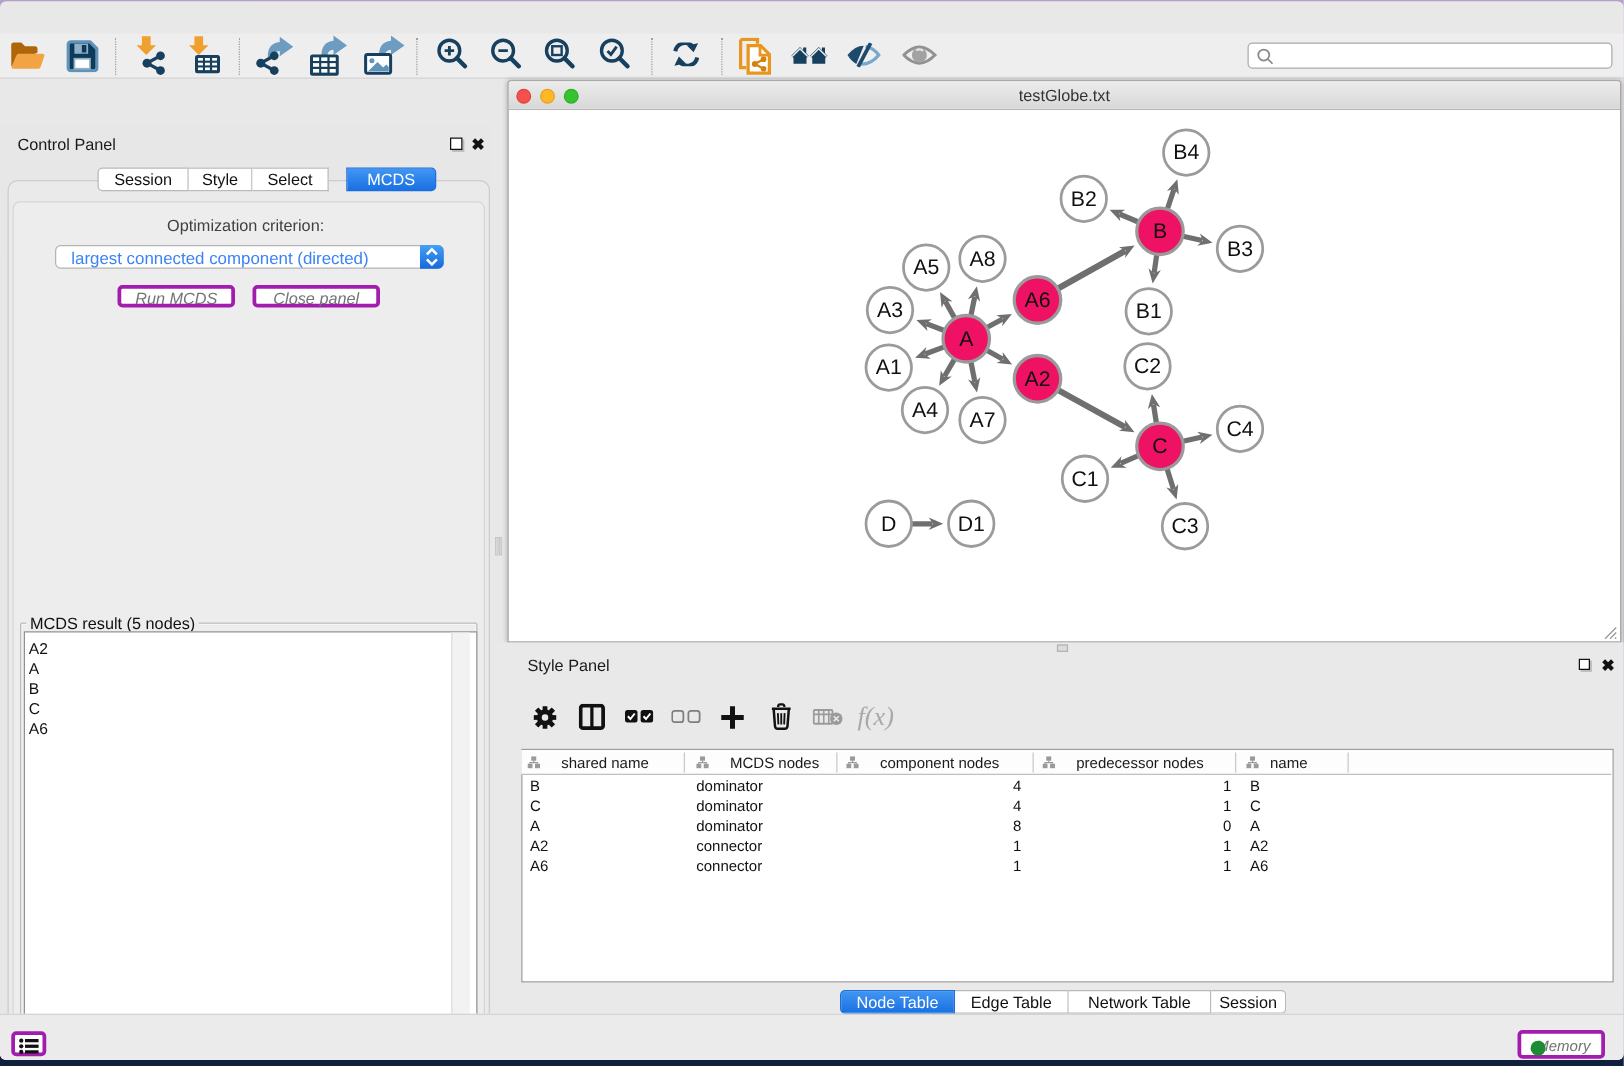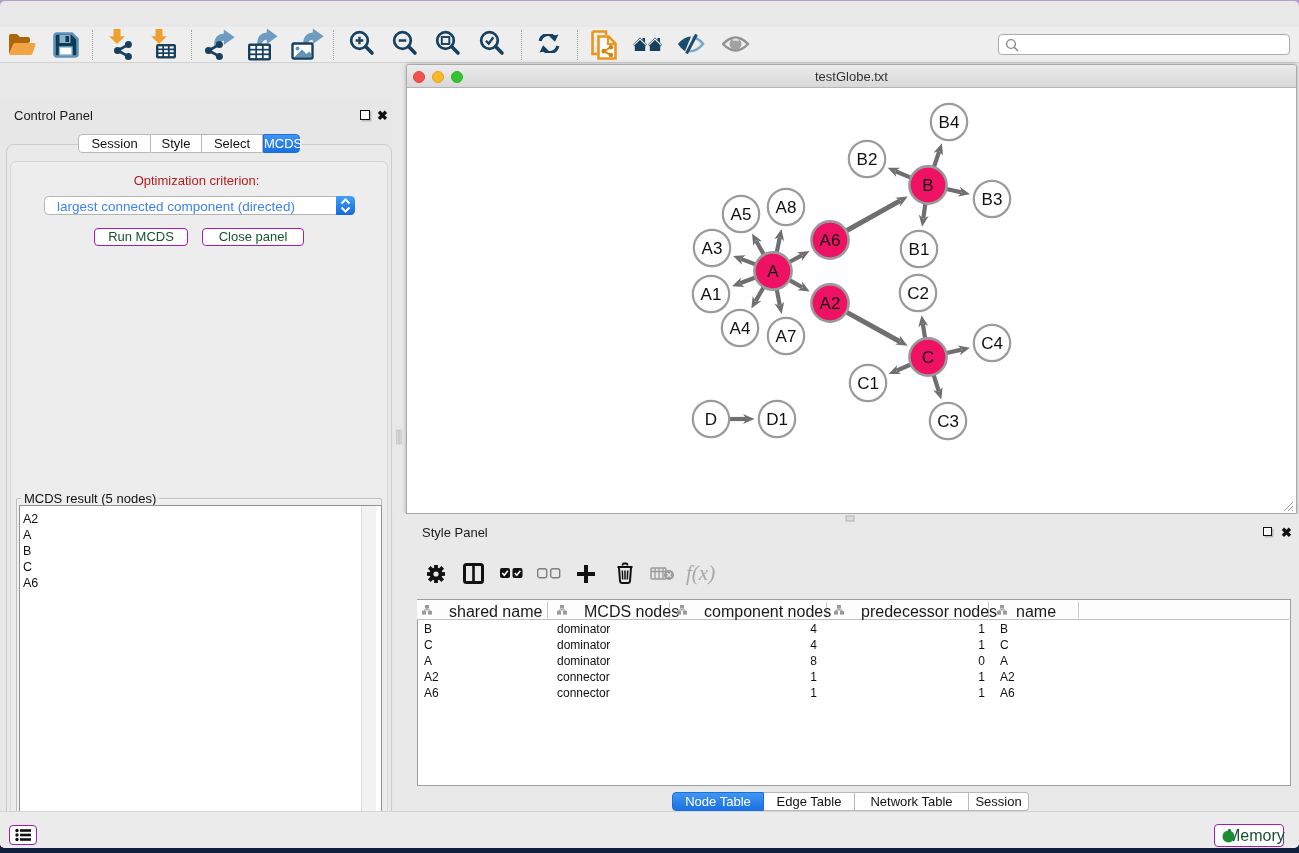"MCDS" div.tab { left: 263px -> 277px; width: 37px -> 72px }
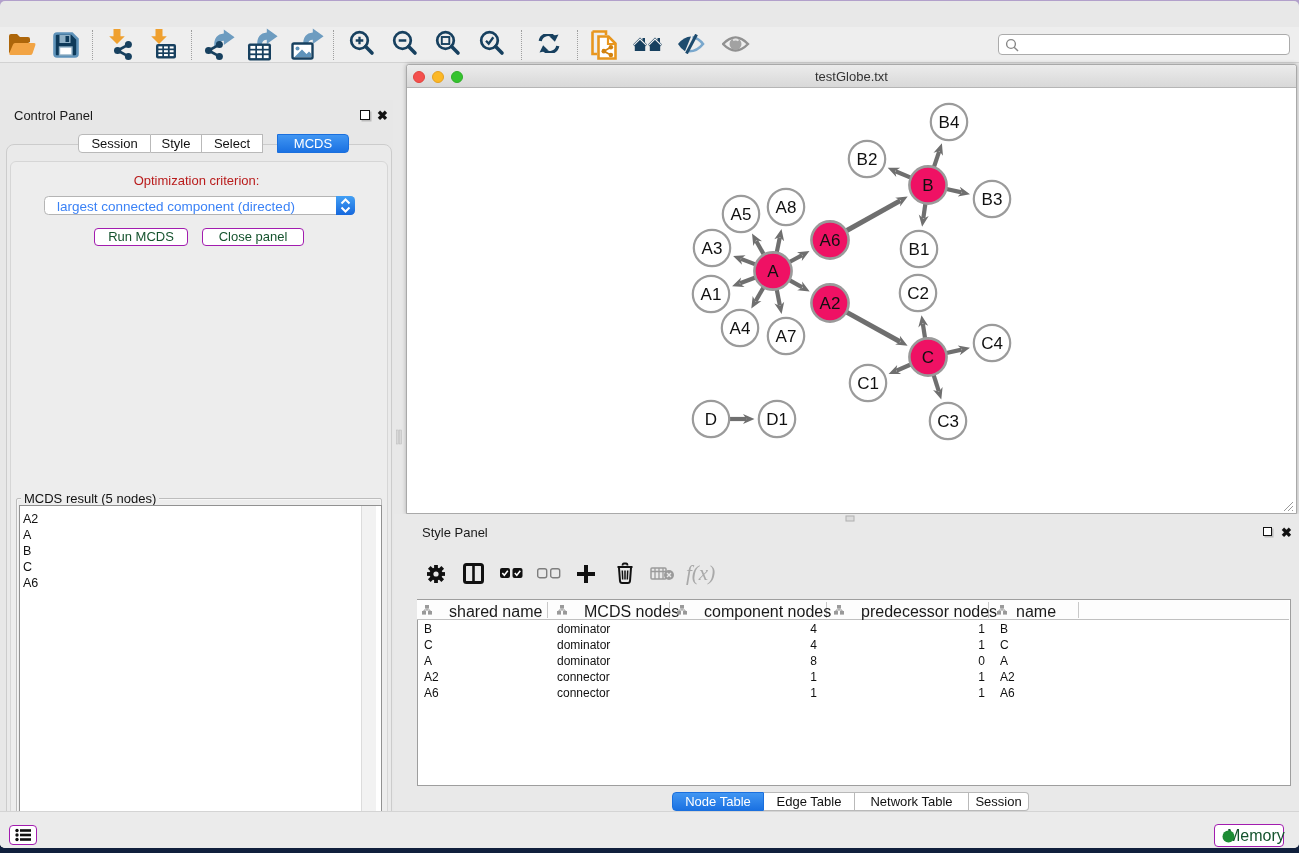"Optimization criterion:" #optlabel { color: #b91c1c -> #404040 }
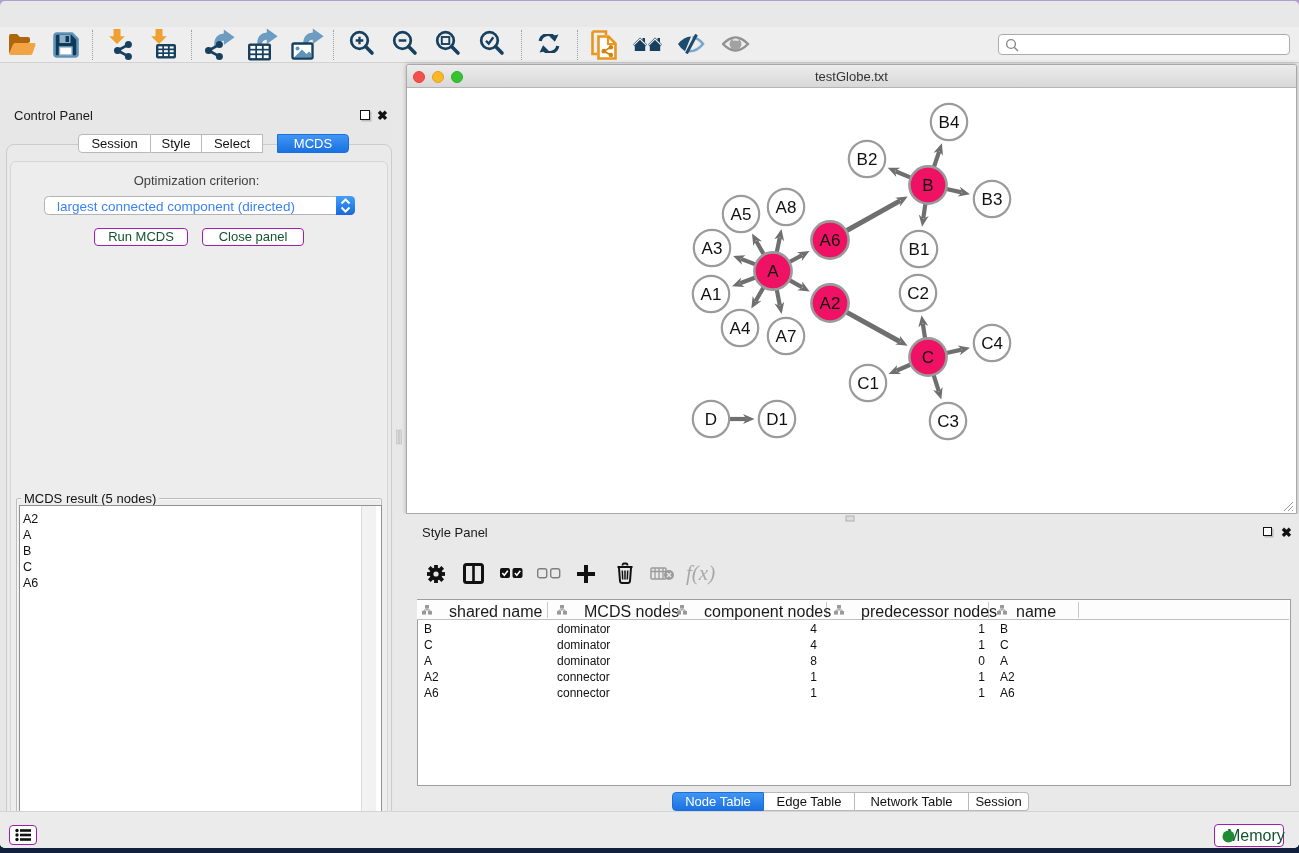"Run MCDS" .btn { border: 1px solid #a21caf -> 3px solid #a21caf; color: #14532d -> #737373; font-style: none -> italic }
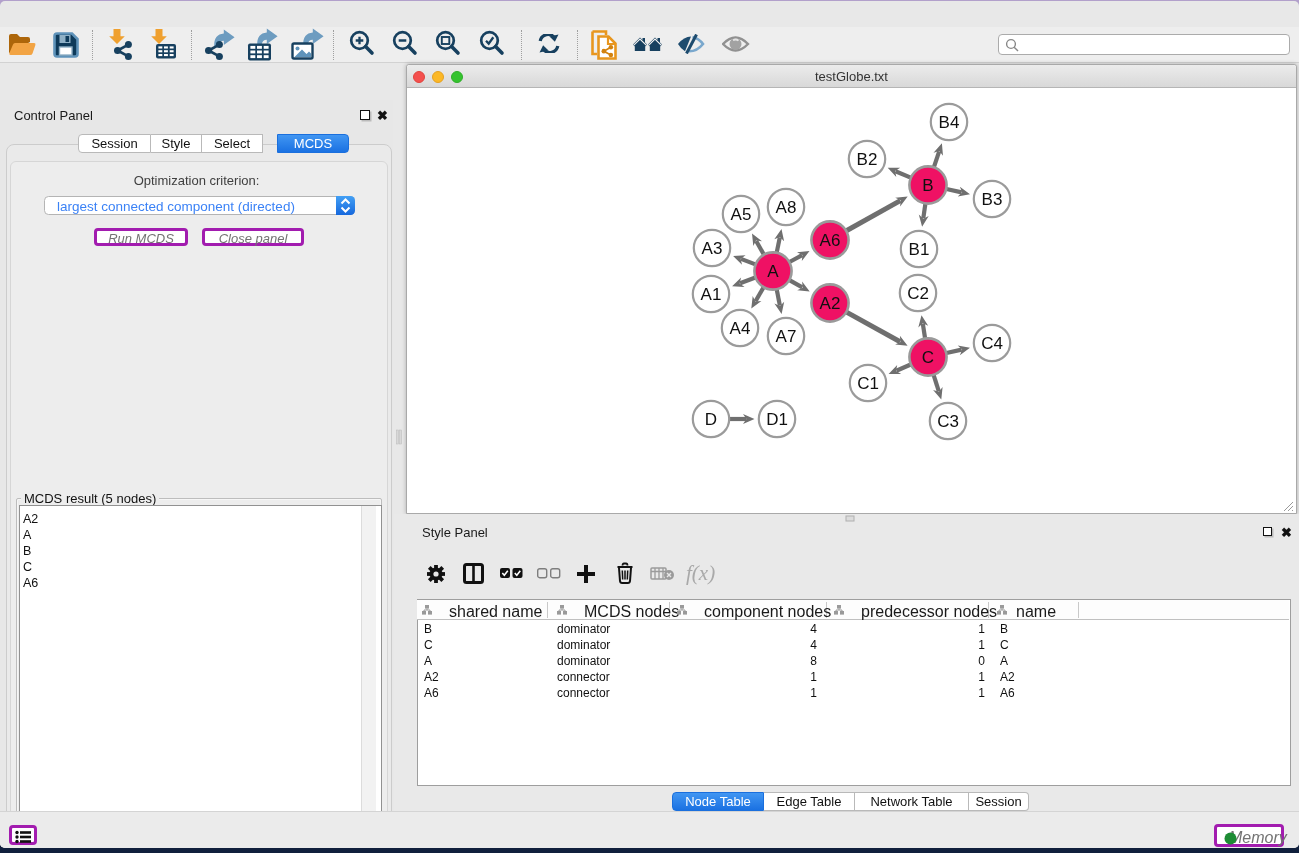"shared name" .hcell { font-size: 16px -> 12px }
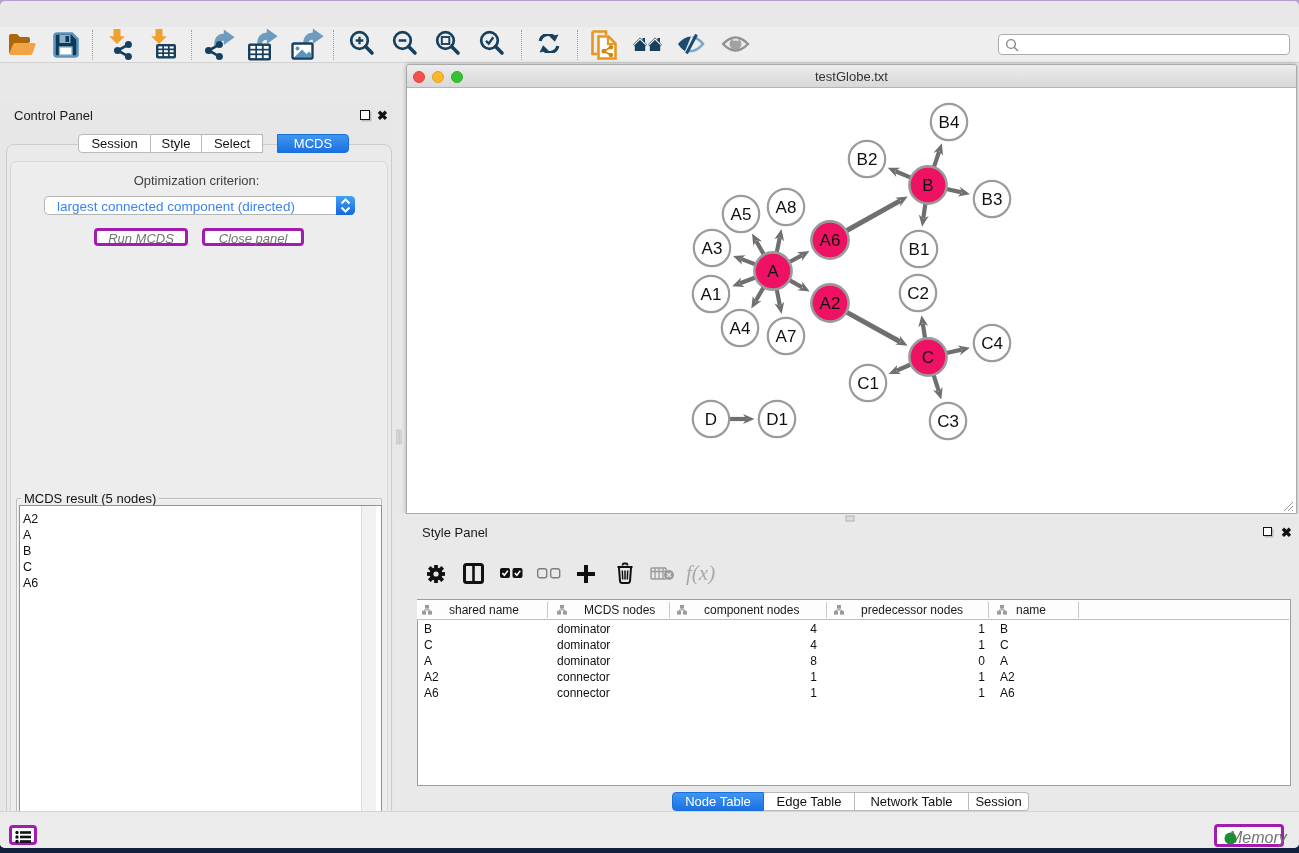"Memory" div.btn { font-size: 16px -> 12px }
